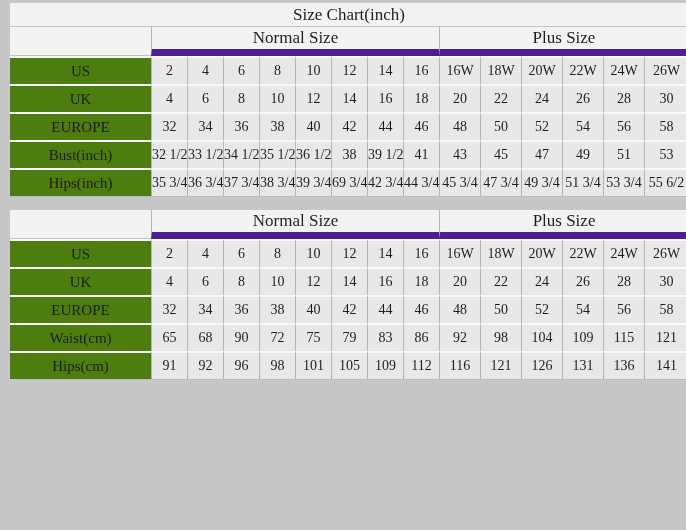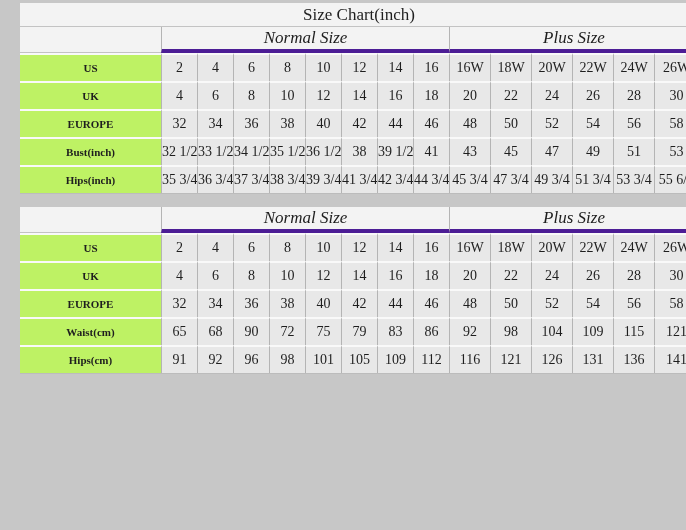"Size Chart(inch)" .page { padding: 3px 4px 0 20px -> 3px 4px 0 10px }
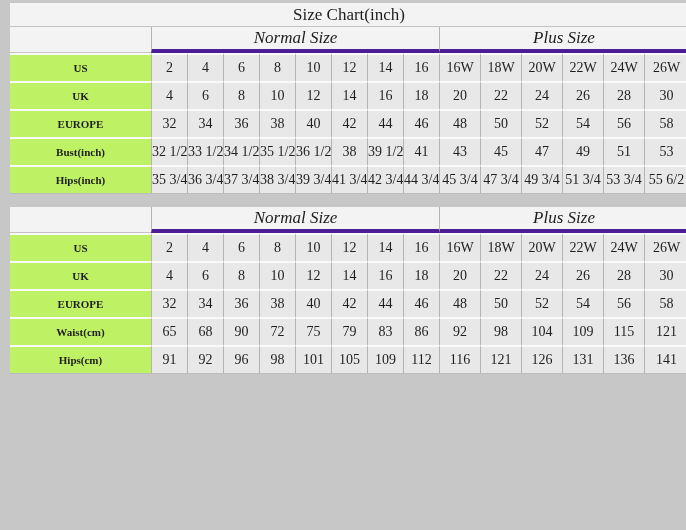"Normal Size" .group-cell { border-bottom: 4px solid #4c1d95 -> 7px solid #4c1d95; font-style: italic -> none }
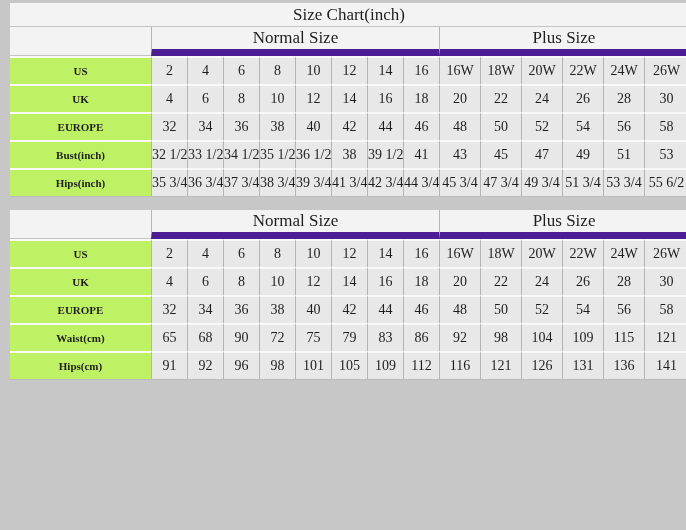"US" .label-cell { background: #bef264 -> #4d7c0f; font-size: 11px -> 15px; font-weight: bold -> none }
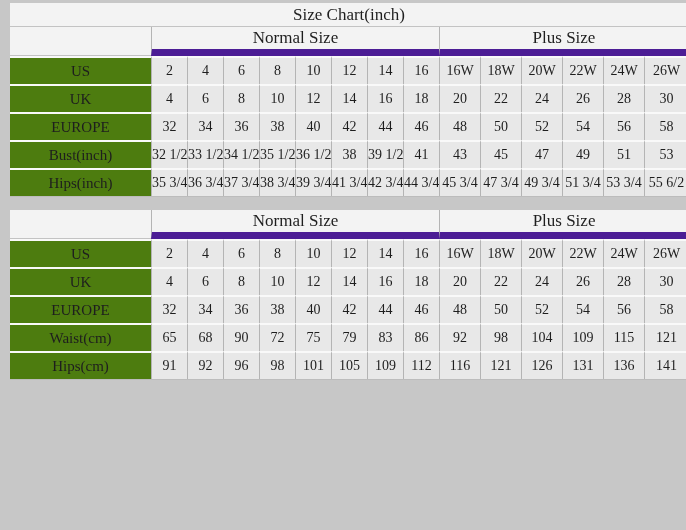"41 3/4" td.data-cell { text: 41 -> 69 }
